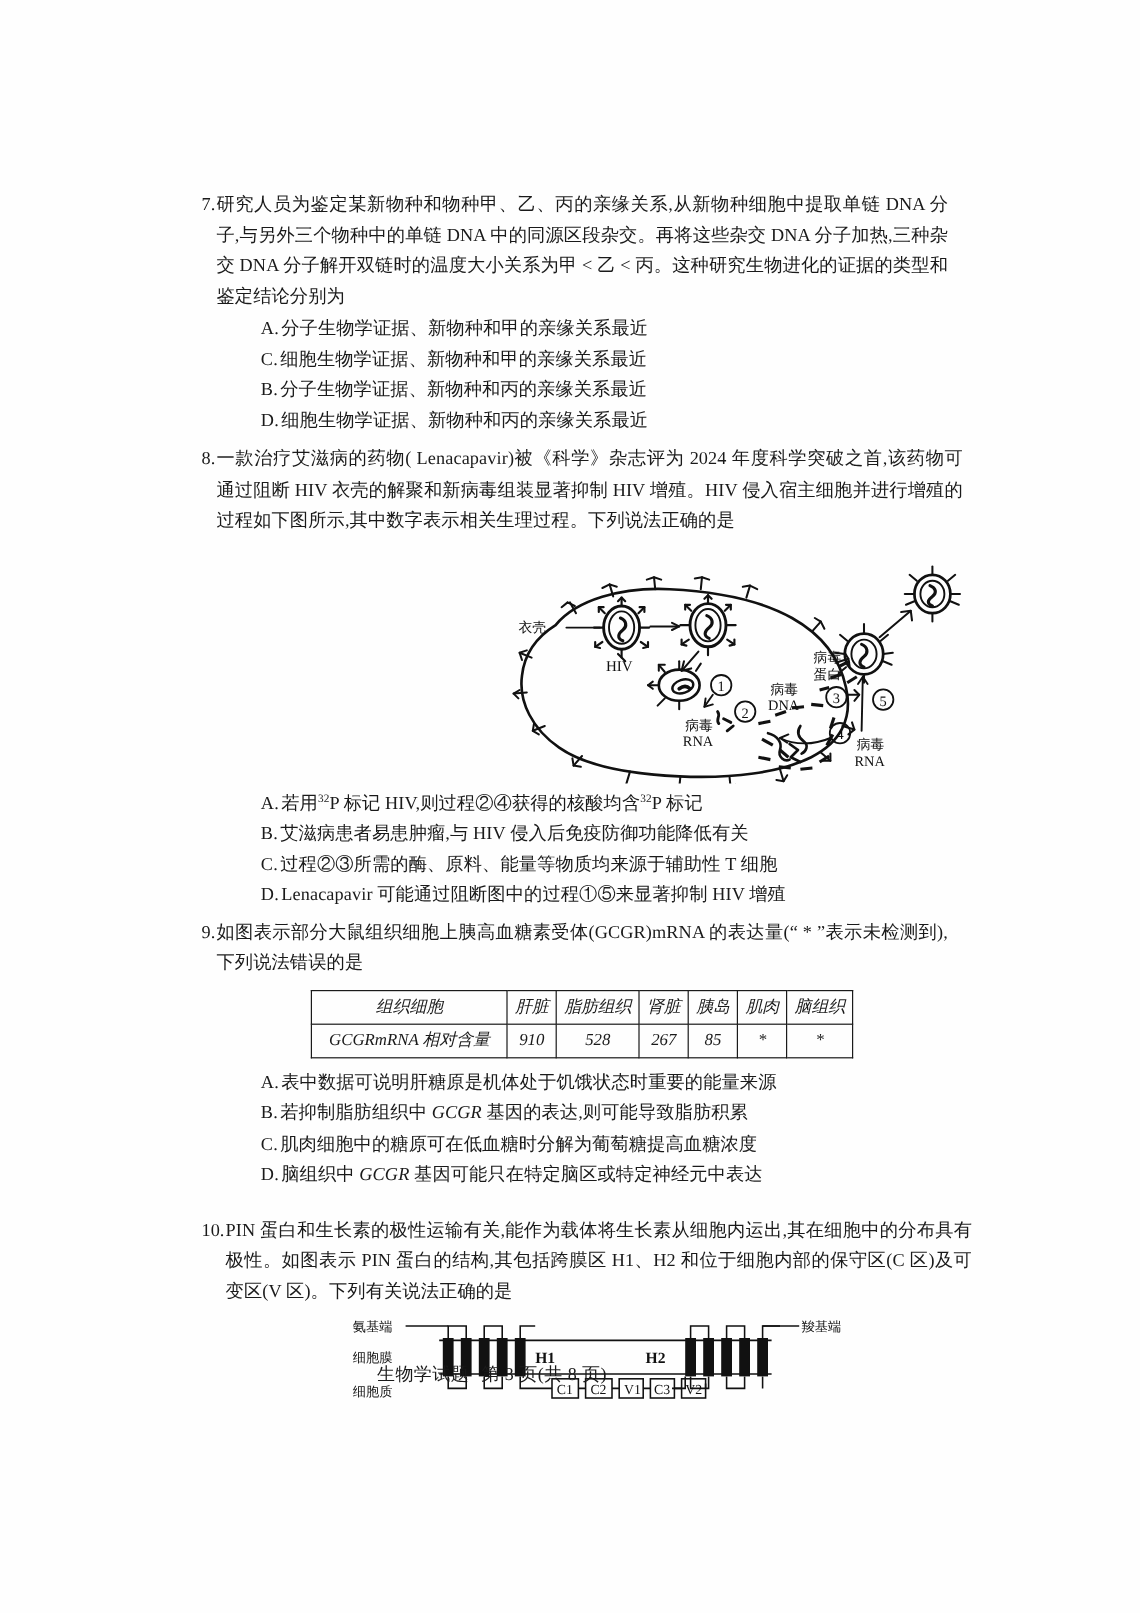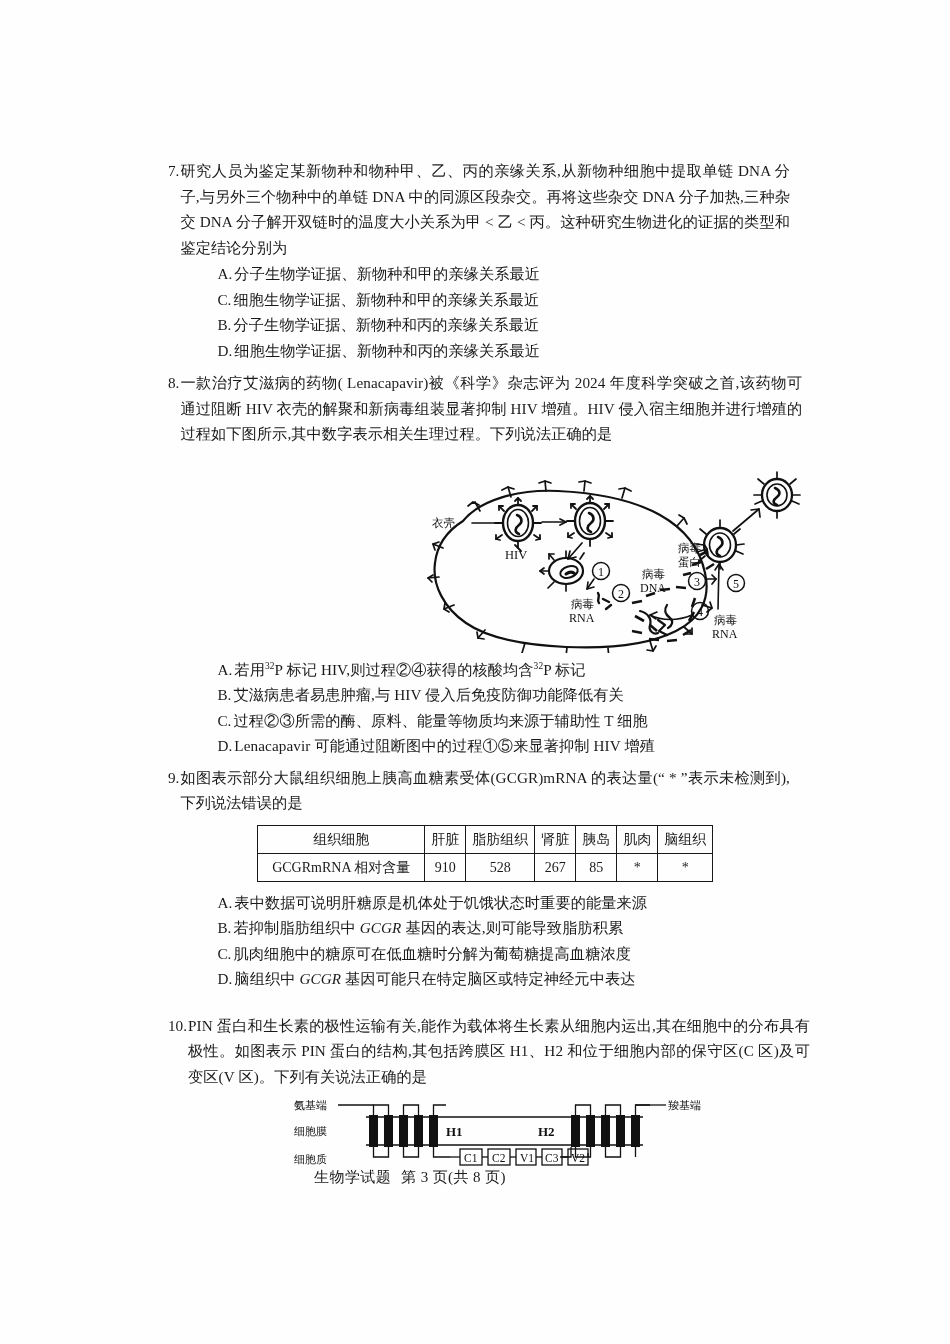"组织细胞" table.data td { font-style: none -> italic }
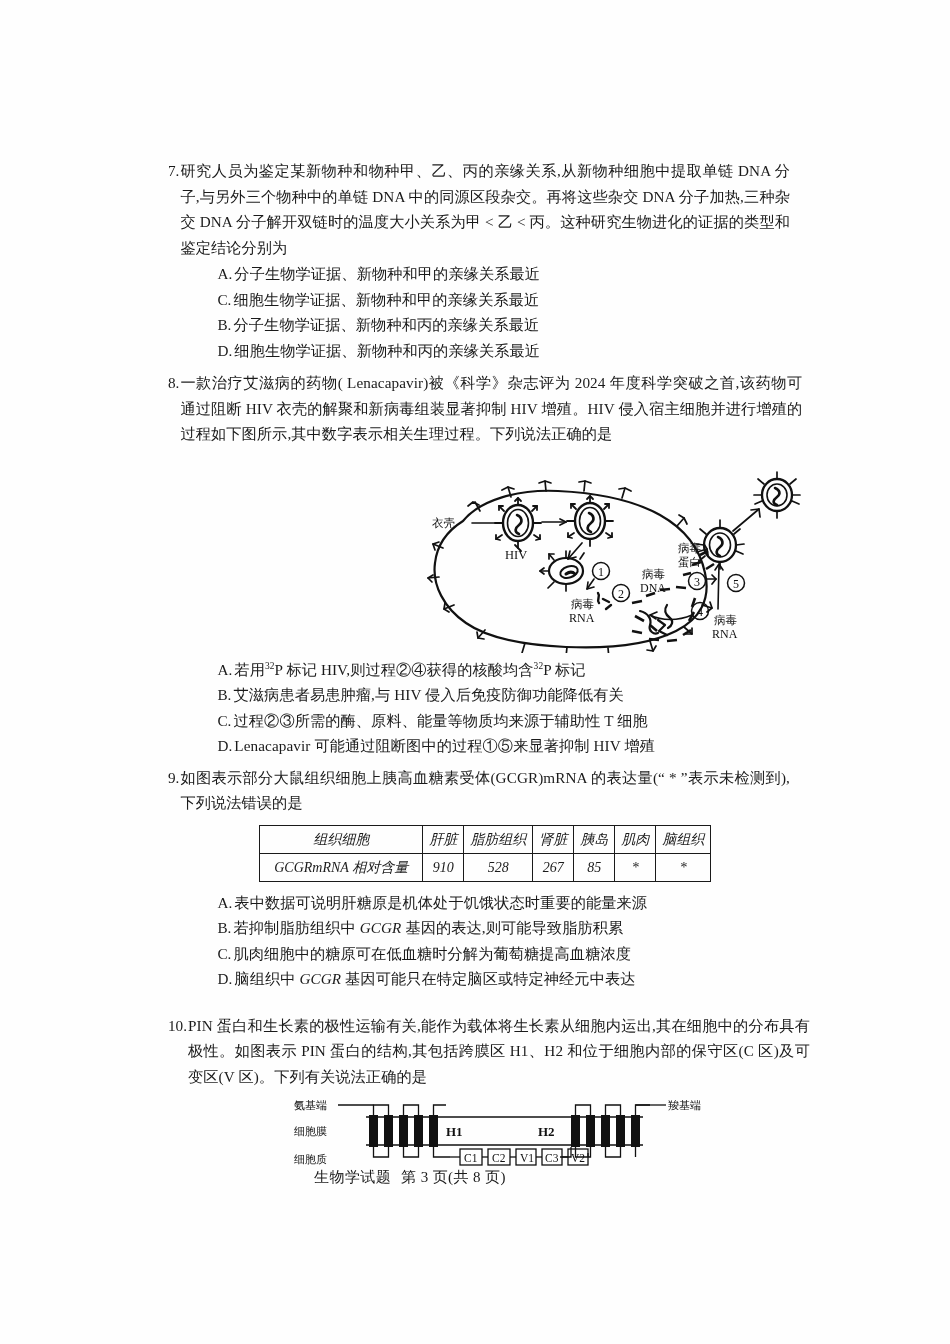"生物学试题 第 3 页(共 8" .footer { margin-top: 32px -> none }
